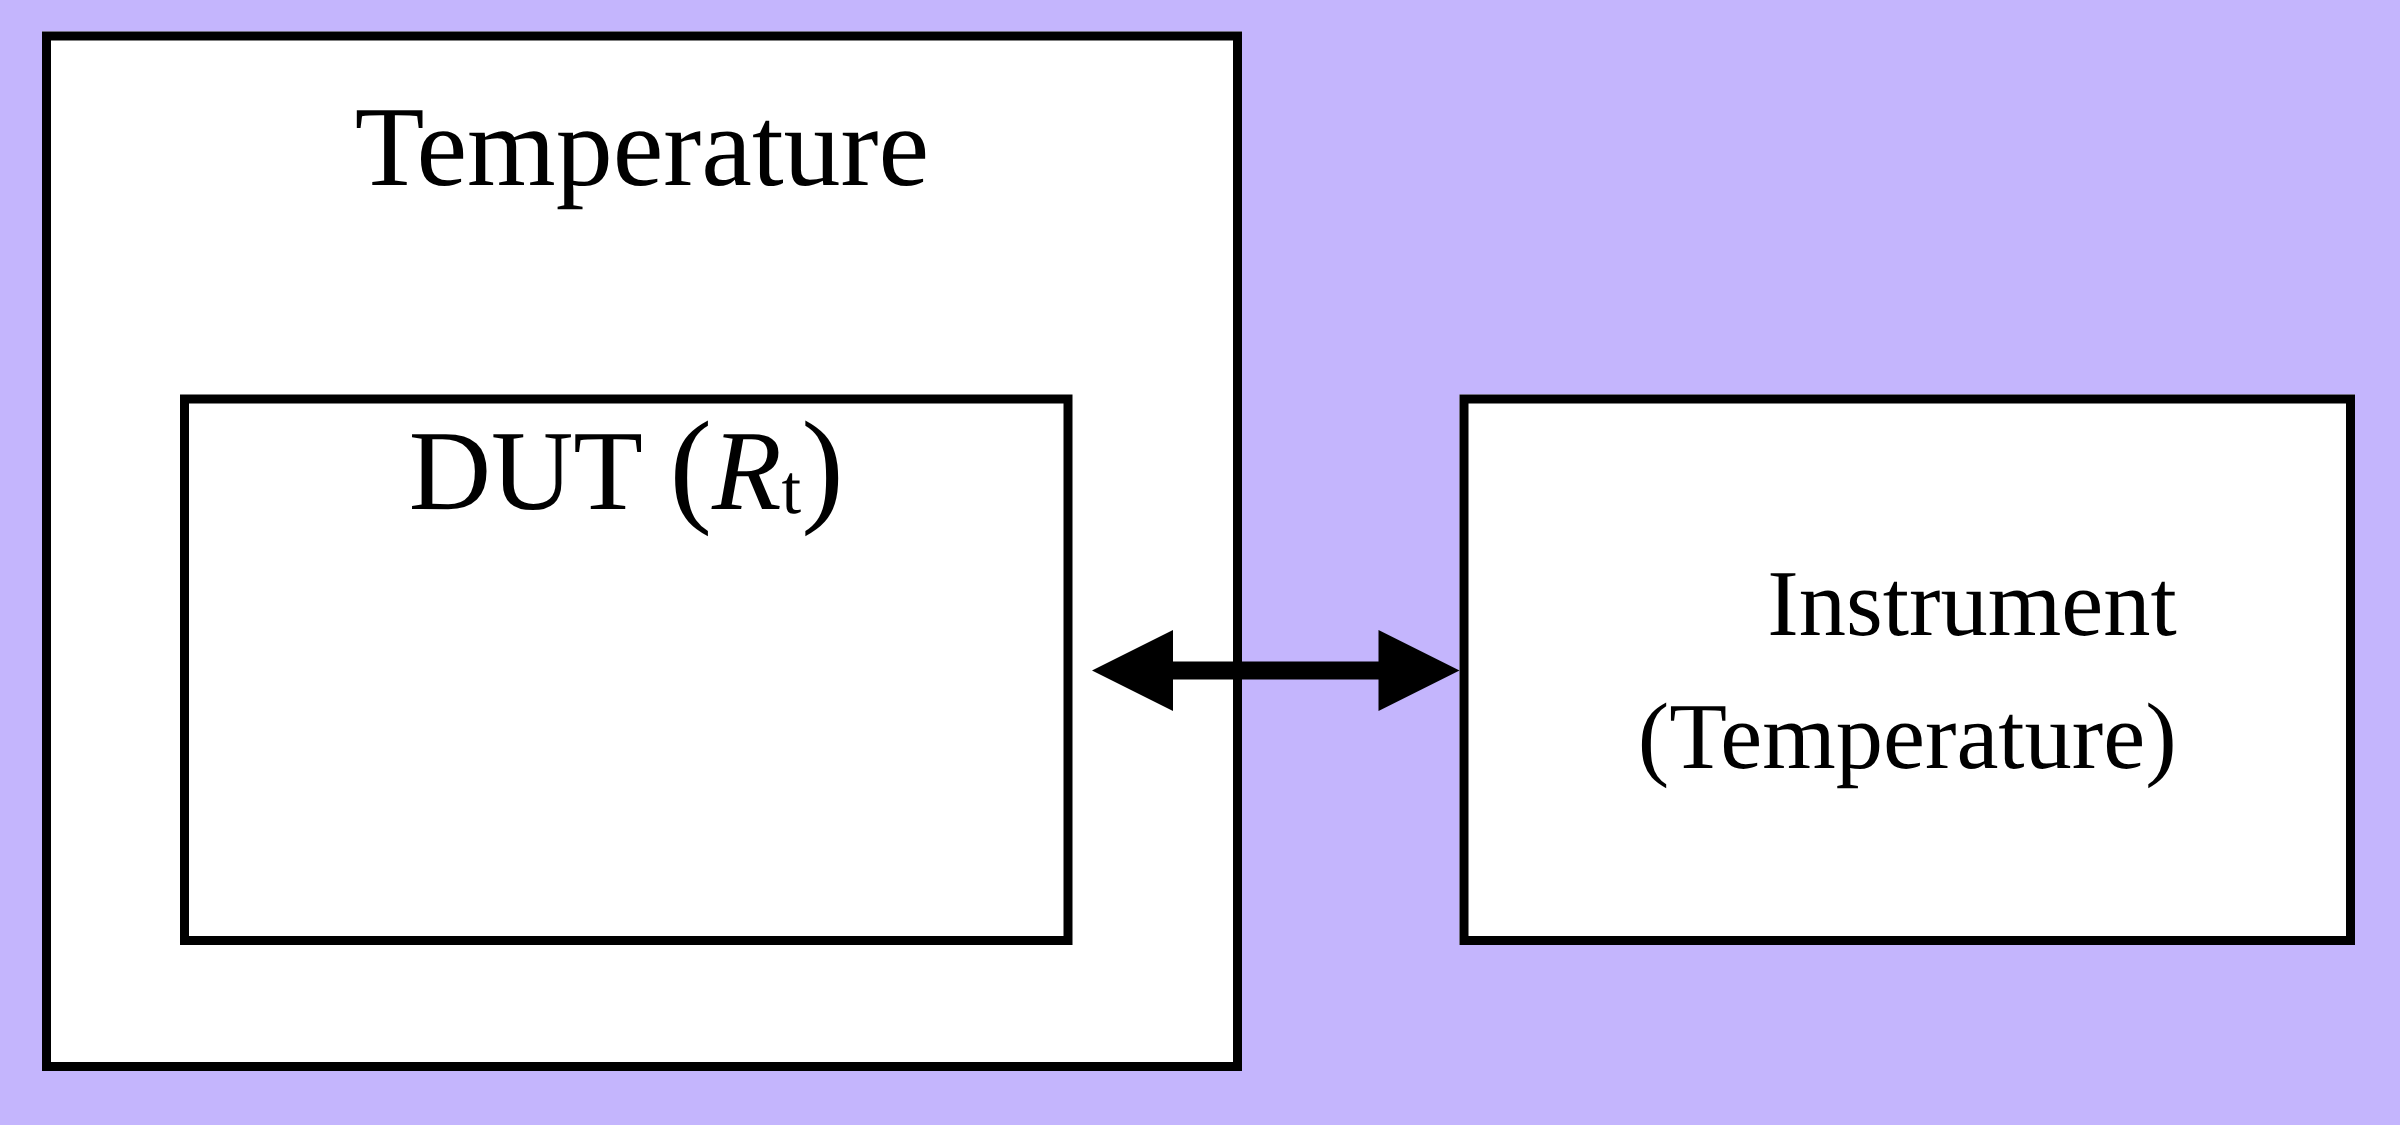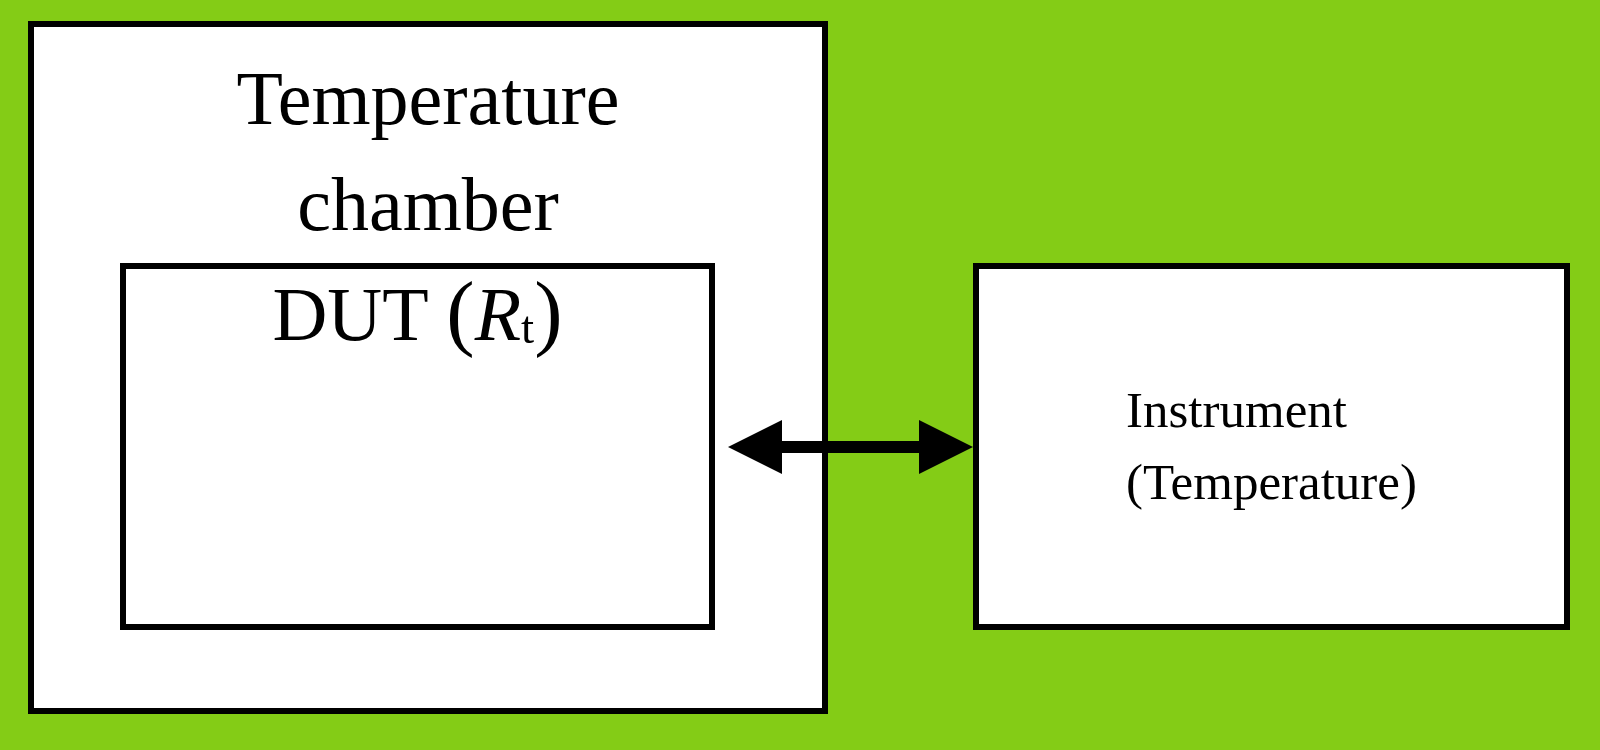"Temperature" .canvas { background: #84cc16 -> #c4b5fd }
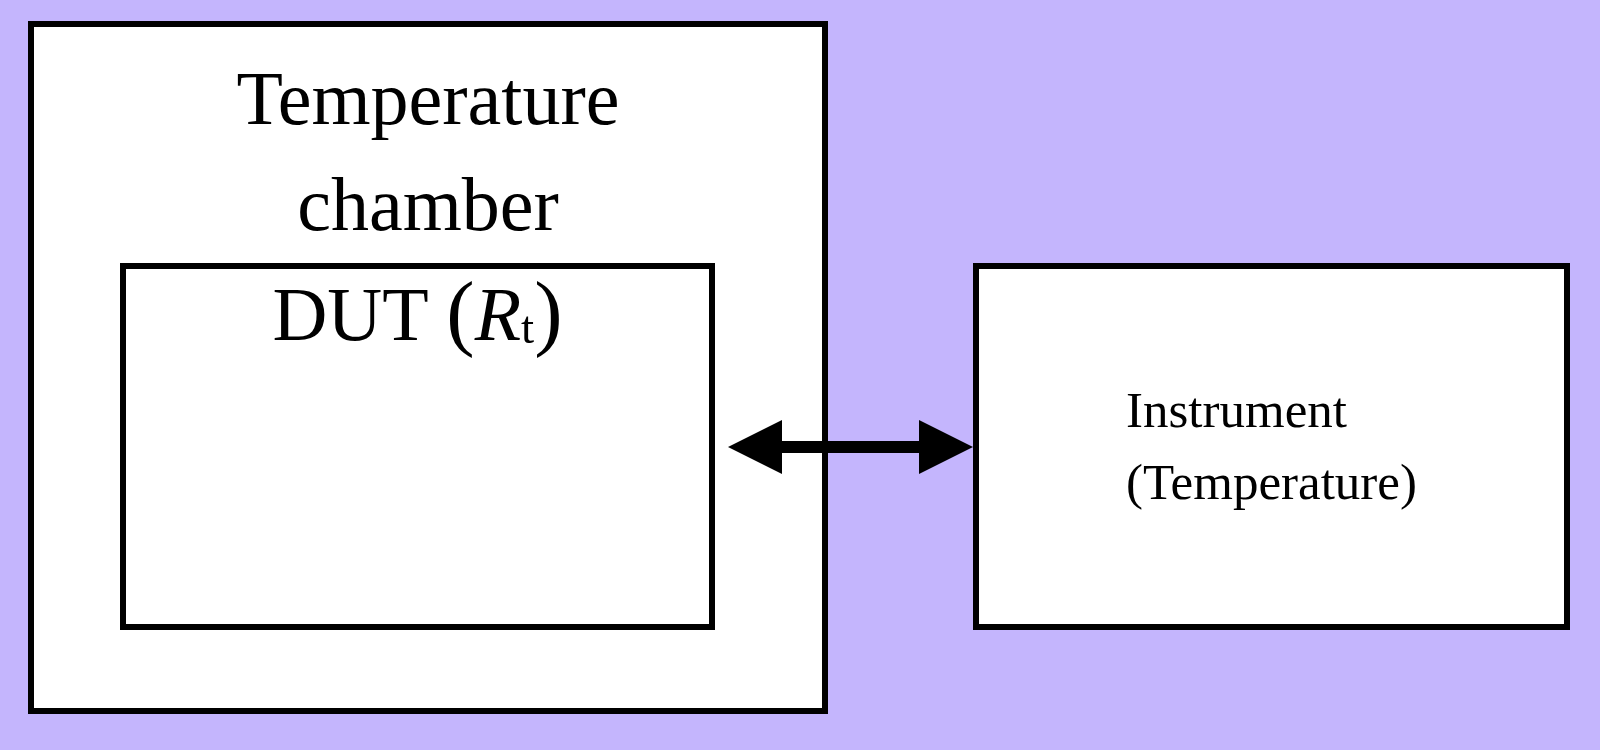"chamber" span.line { html: <span>chamber</span> -> none }
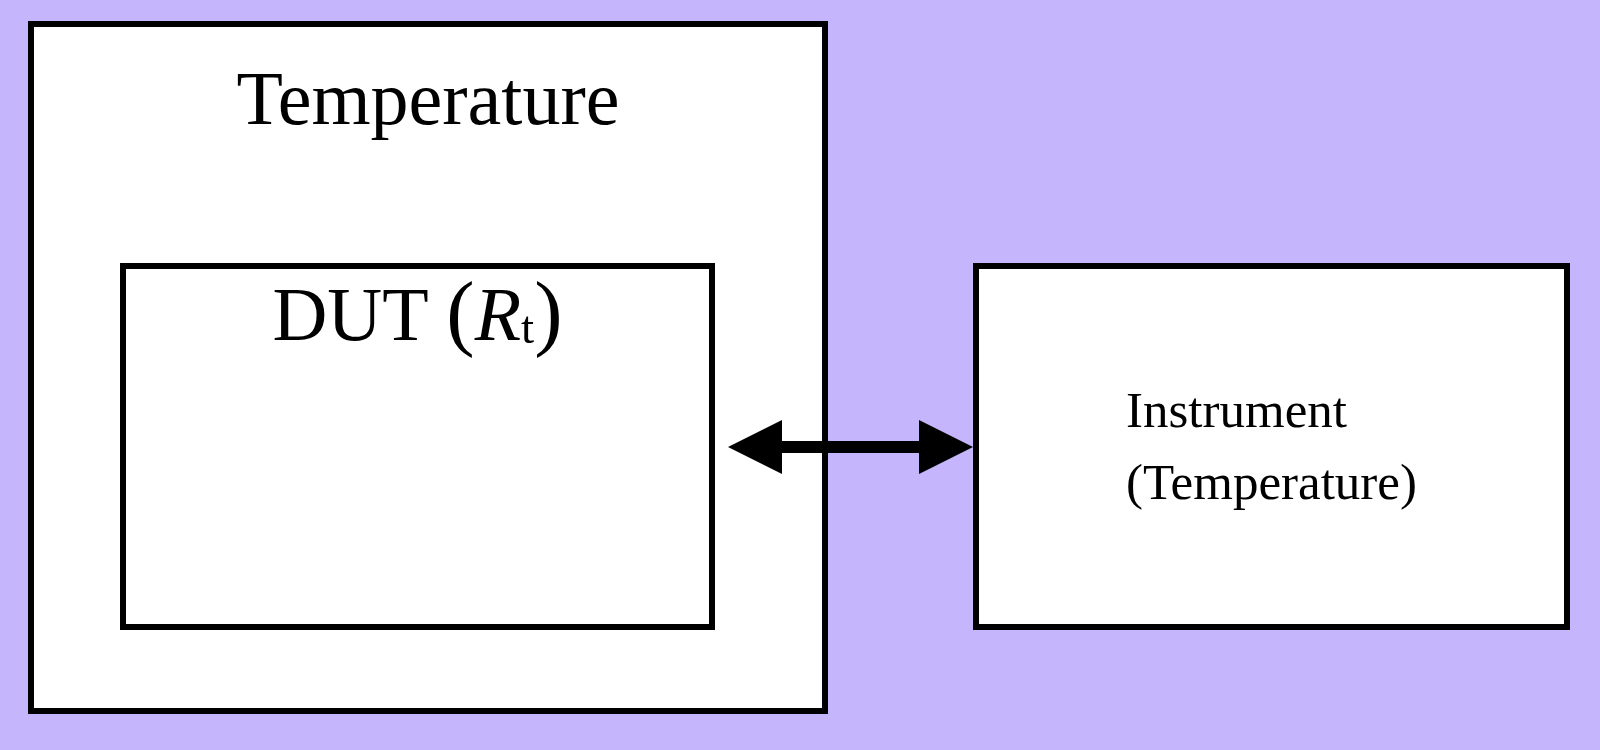"Instrument" .instrument-label { font-size: 51px -> 63px; text-align: left -> right }
